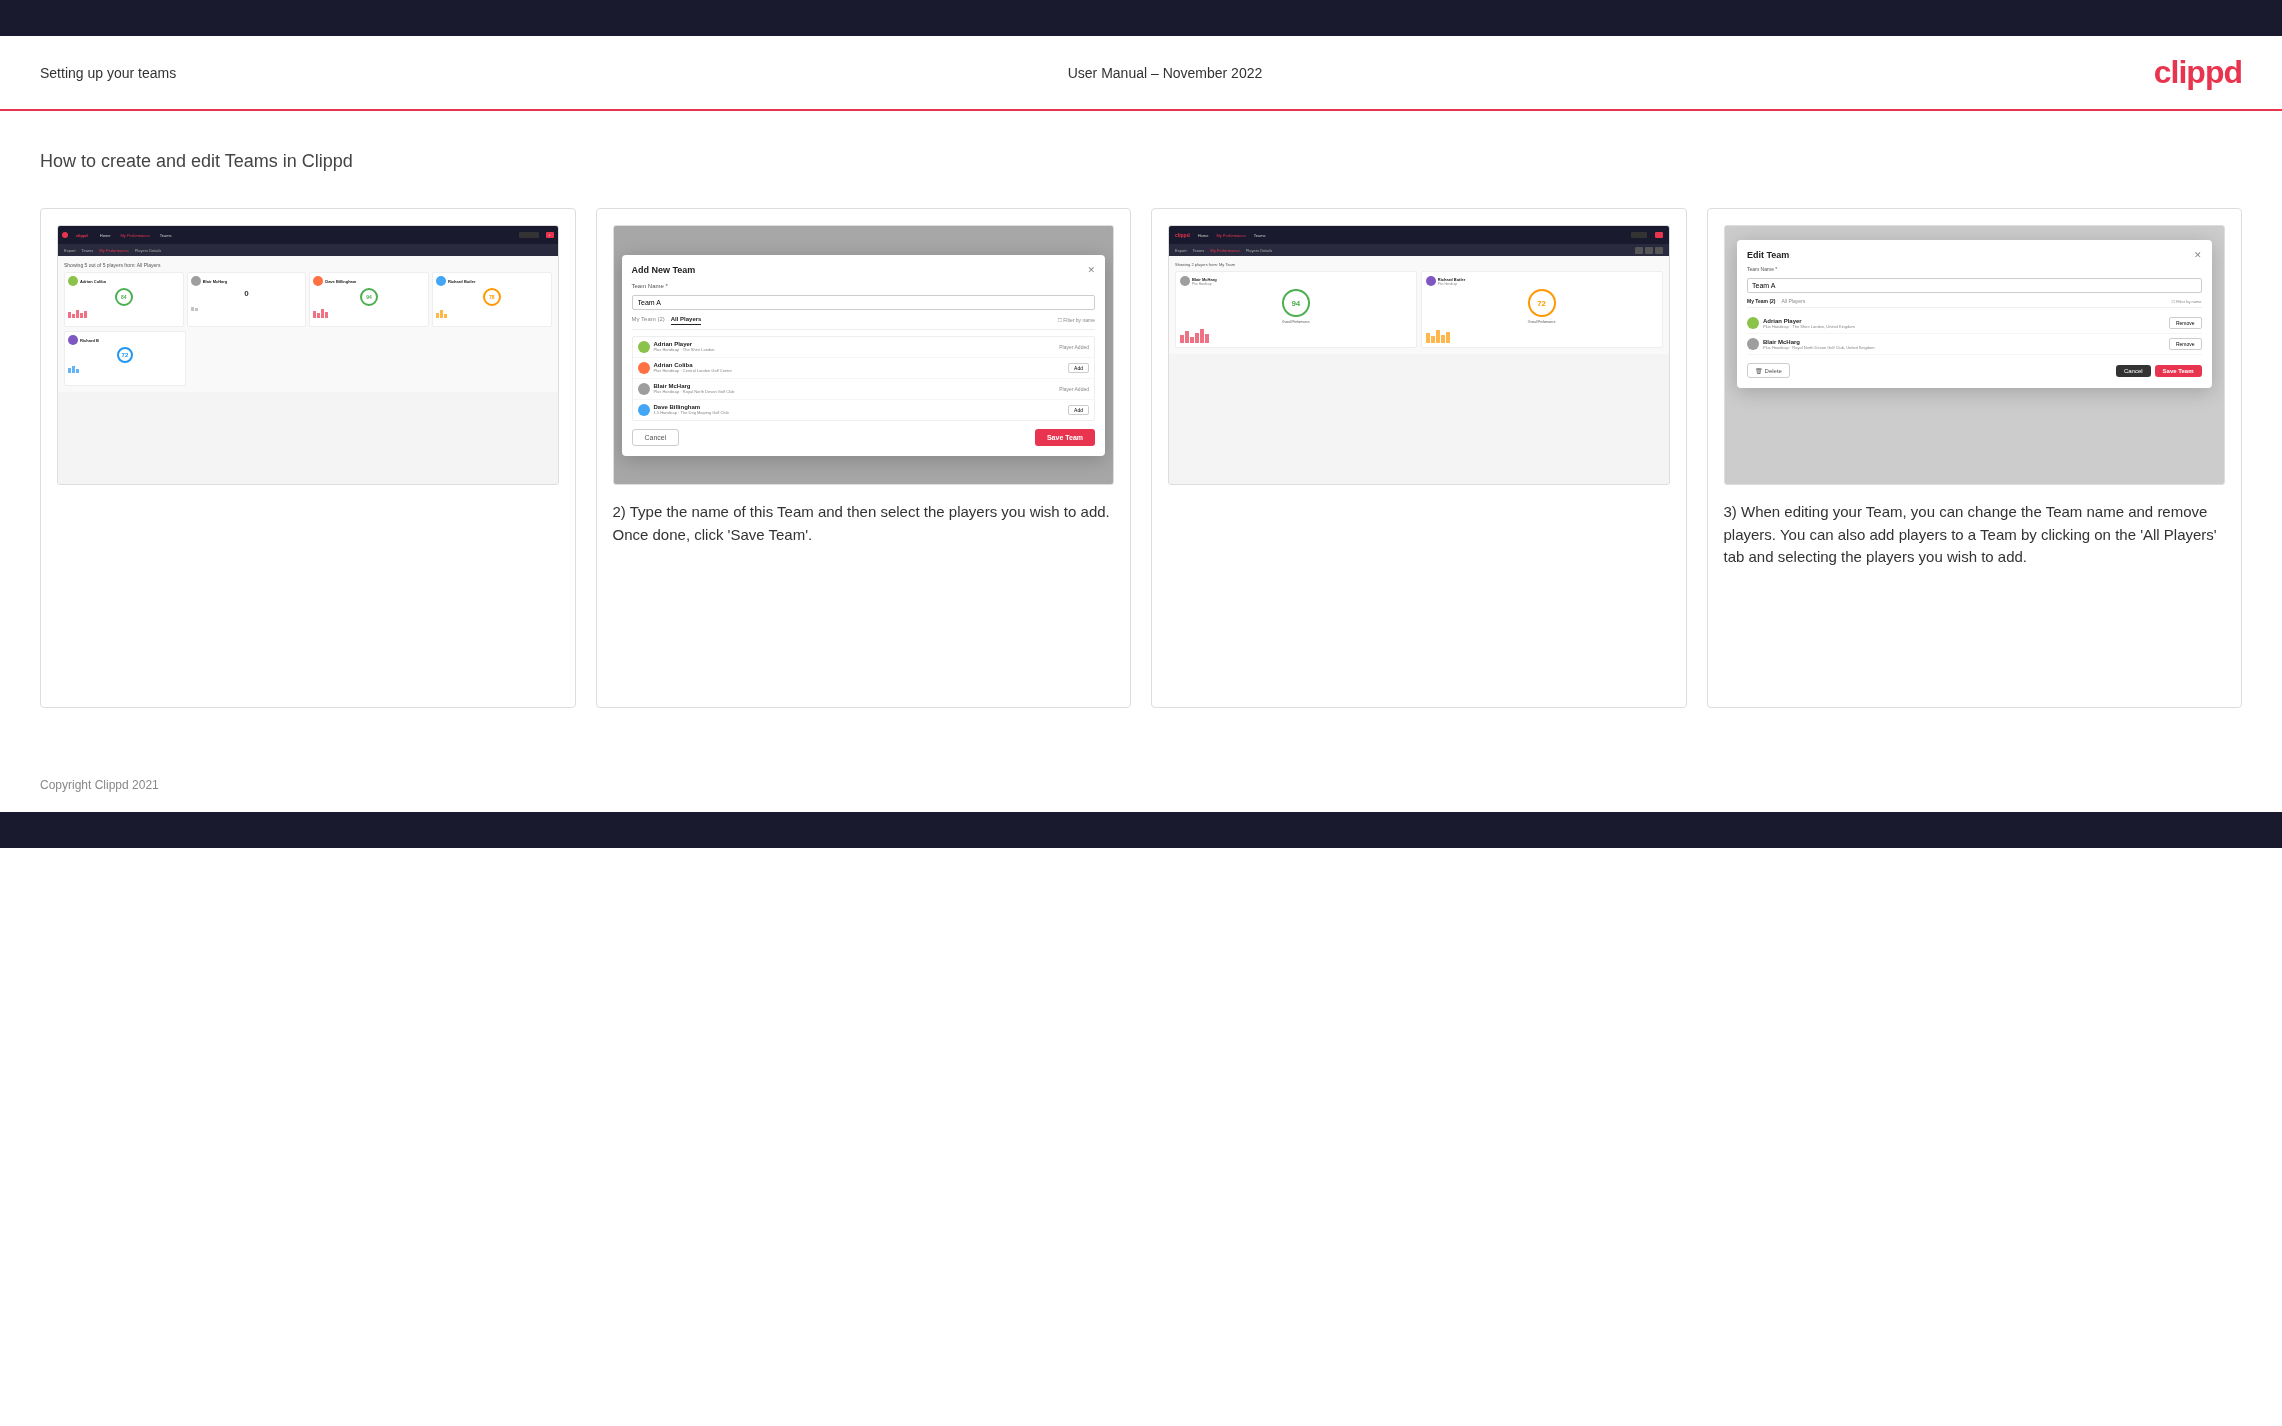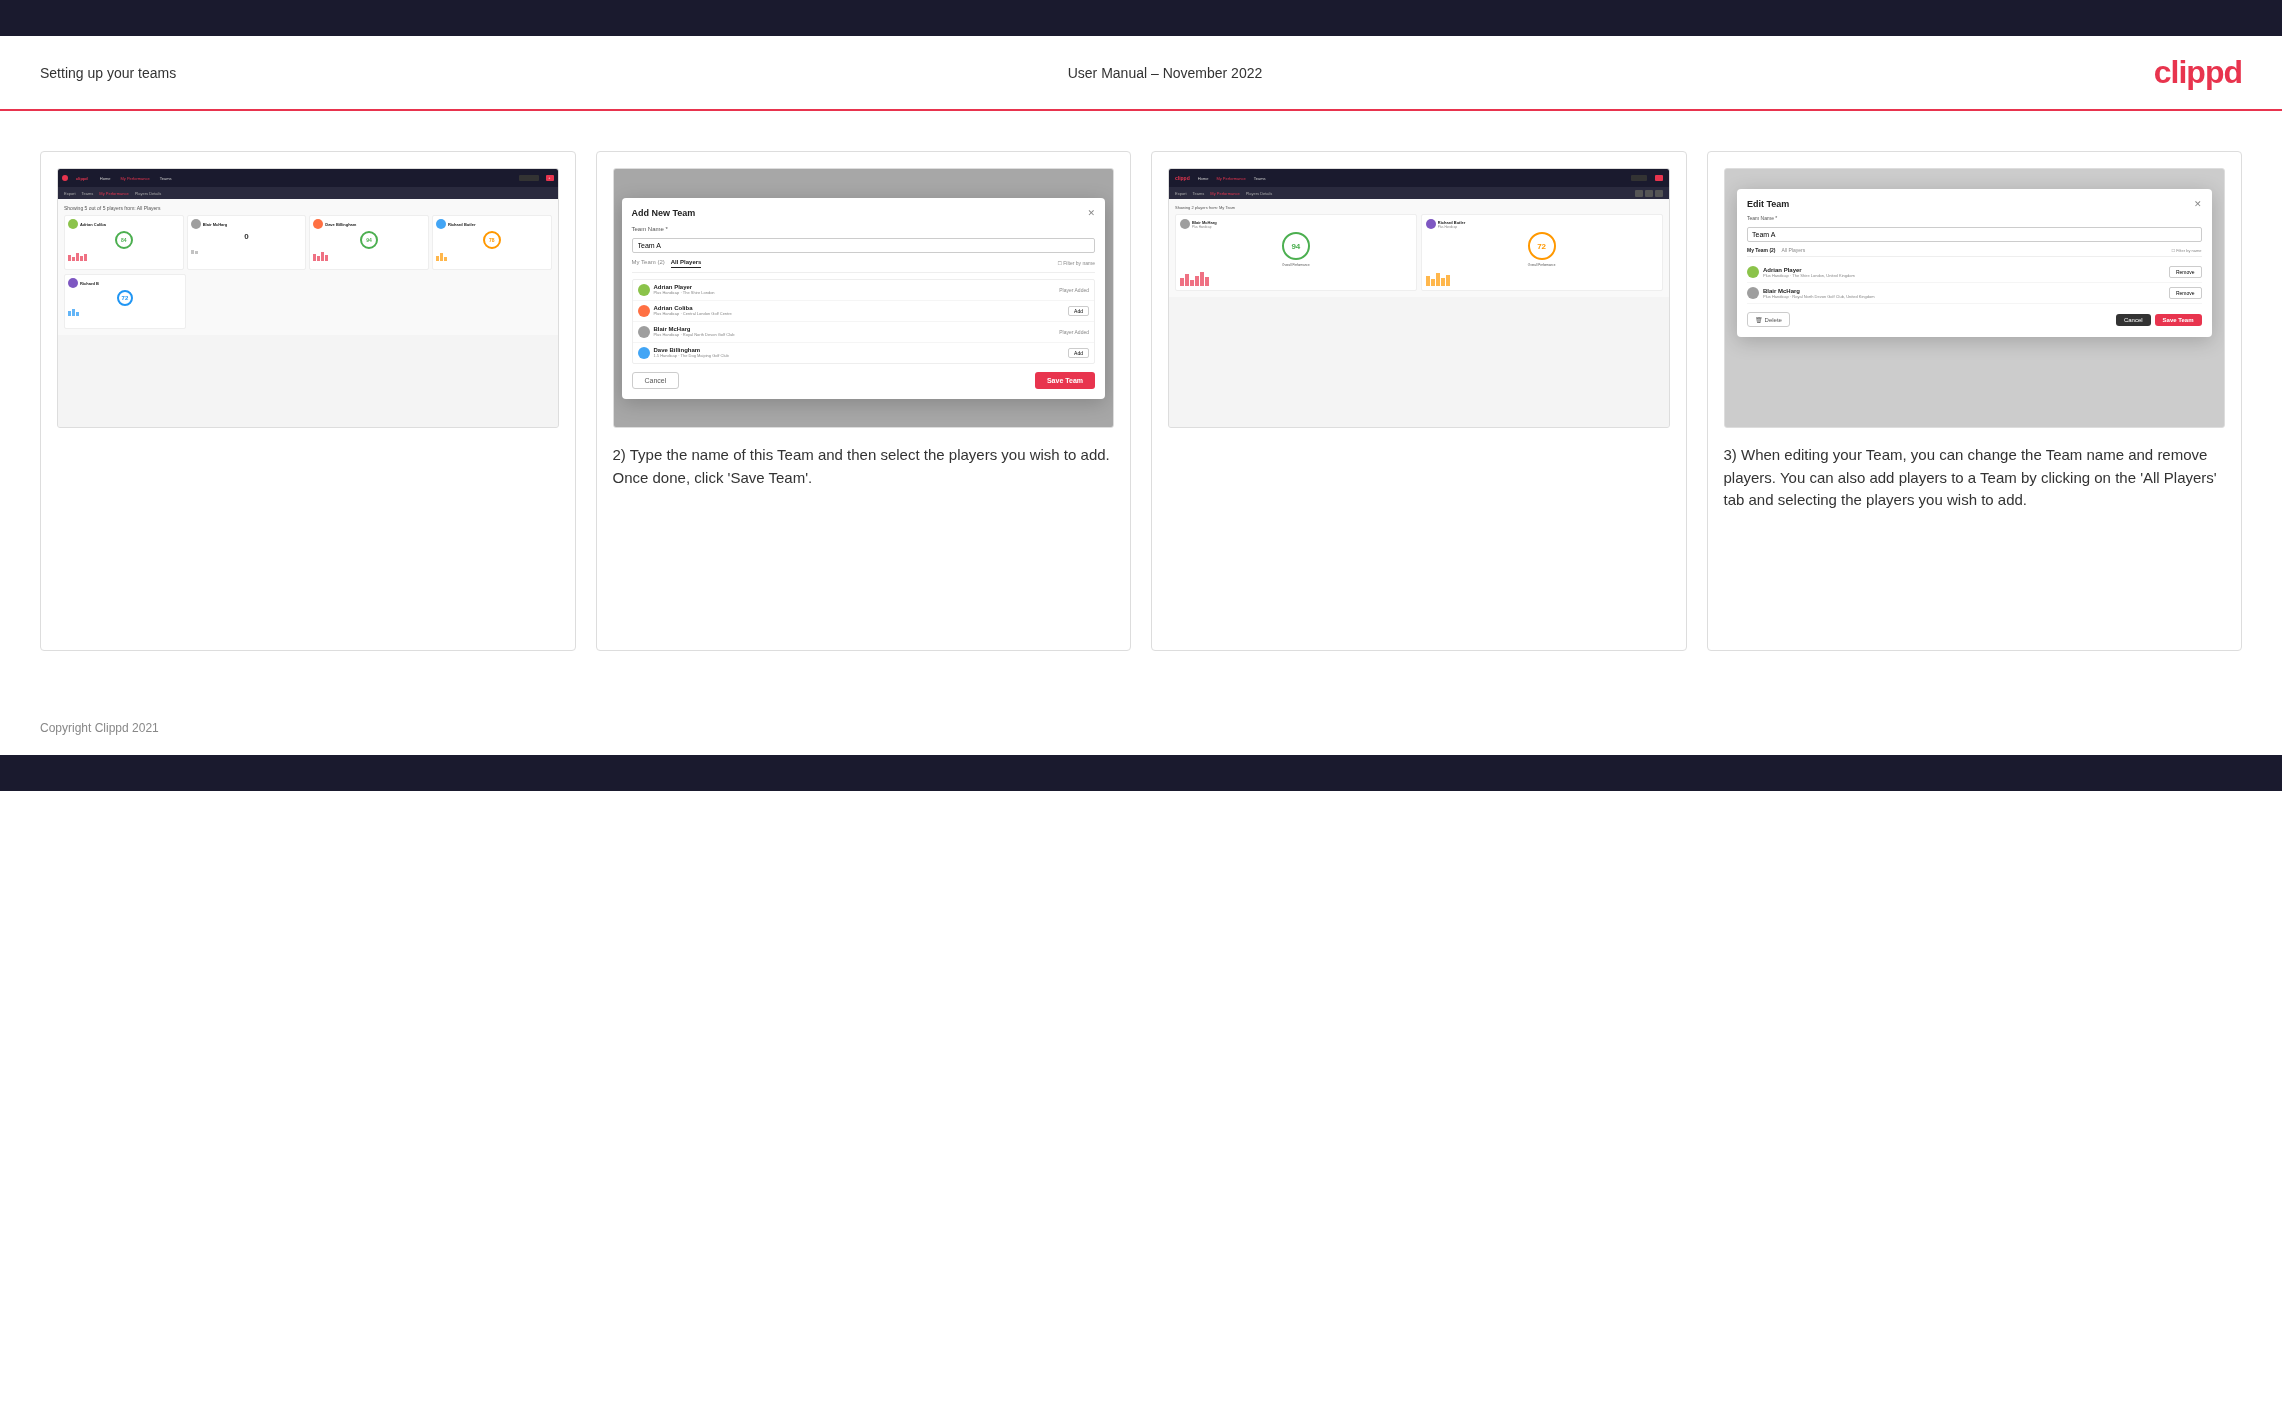"How to create and edit" p.page-subtitle { html: none -> <p>How to create and edit Teams in Clippd</p> }
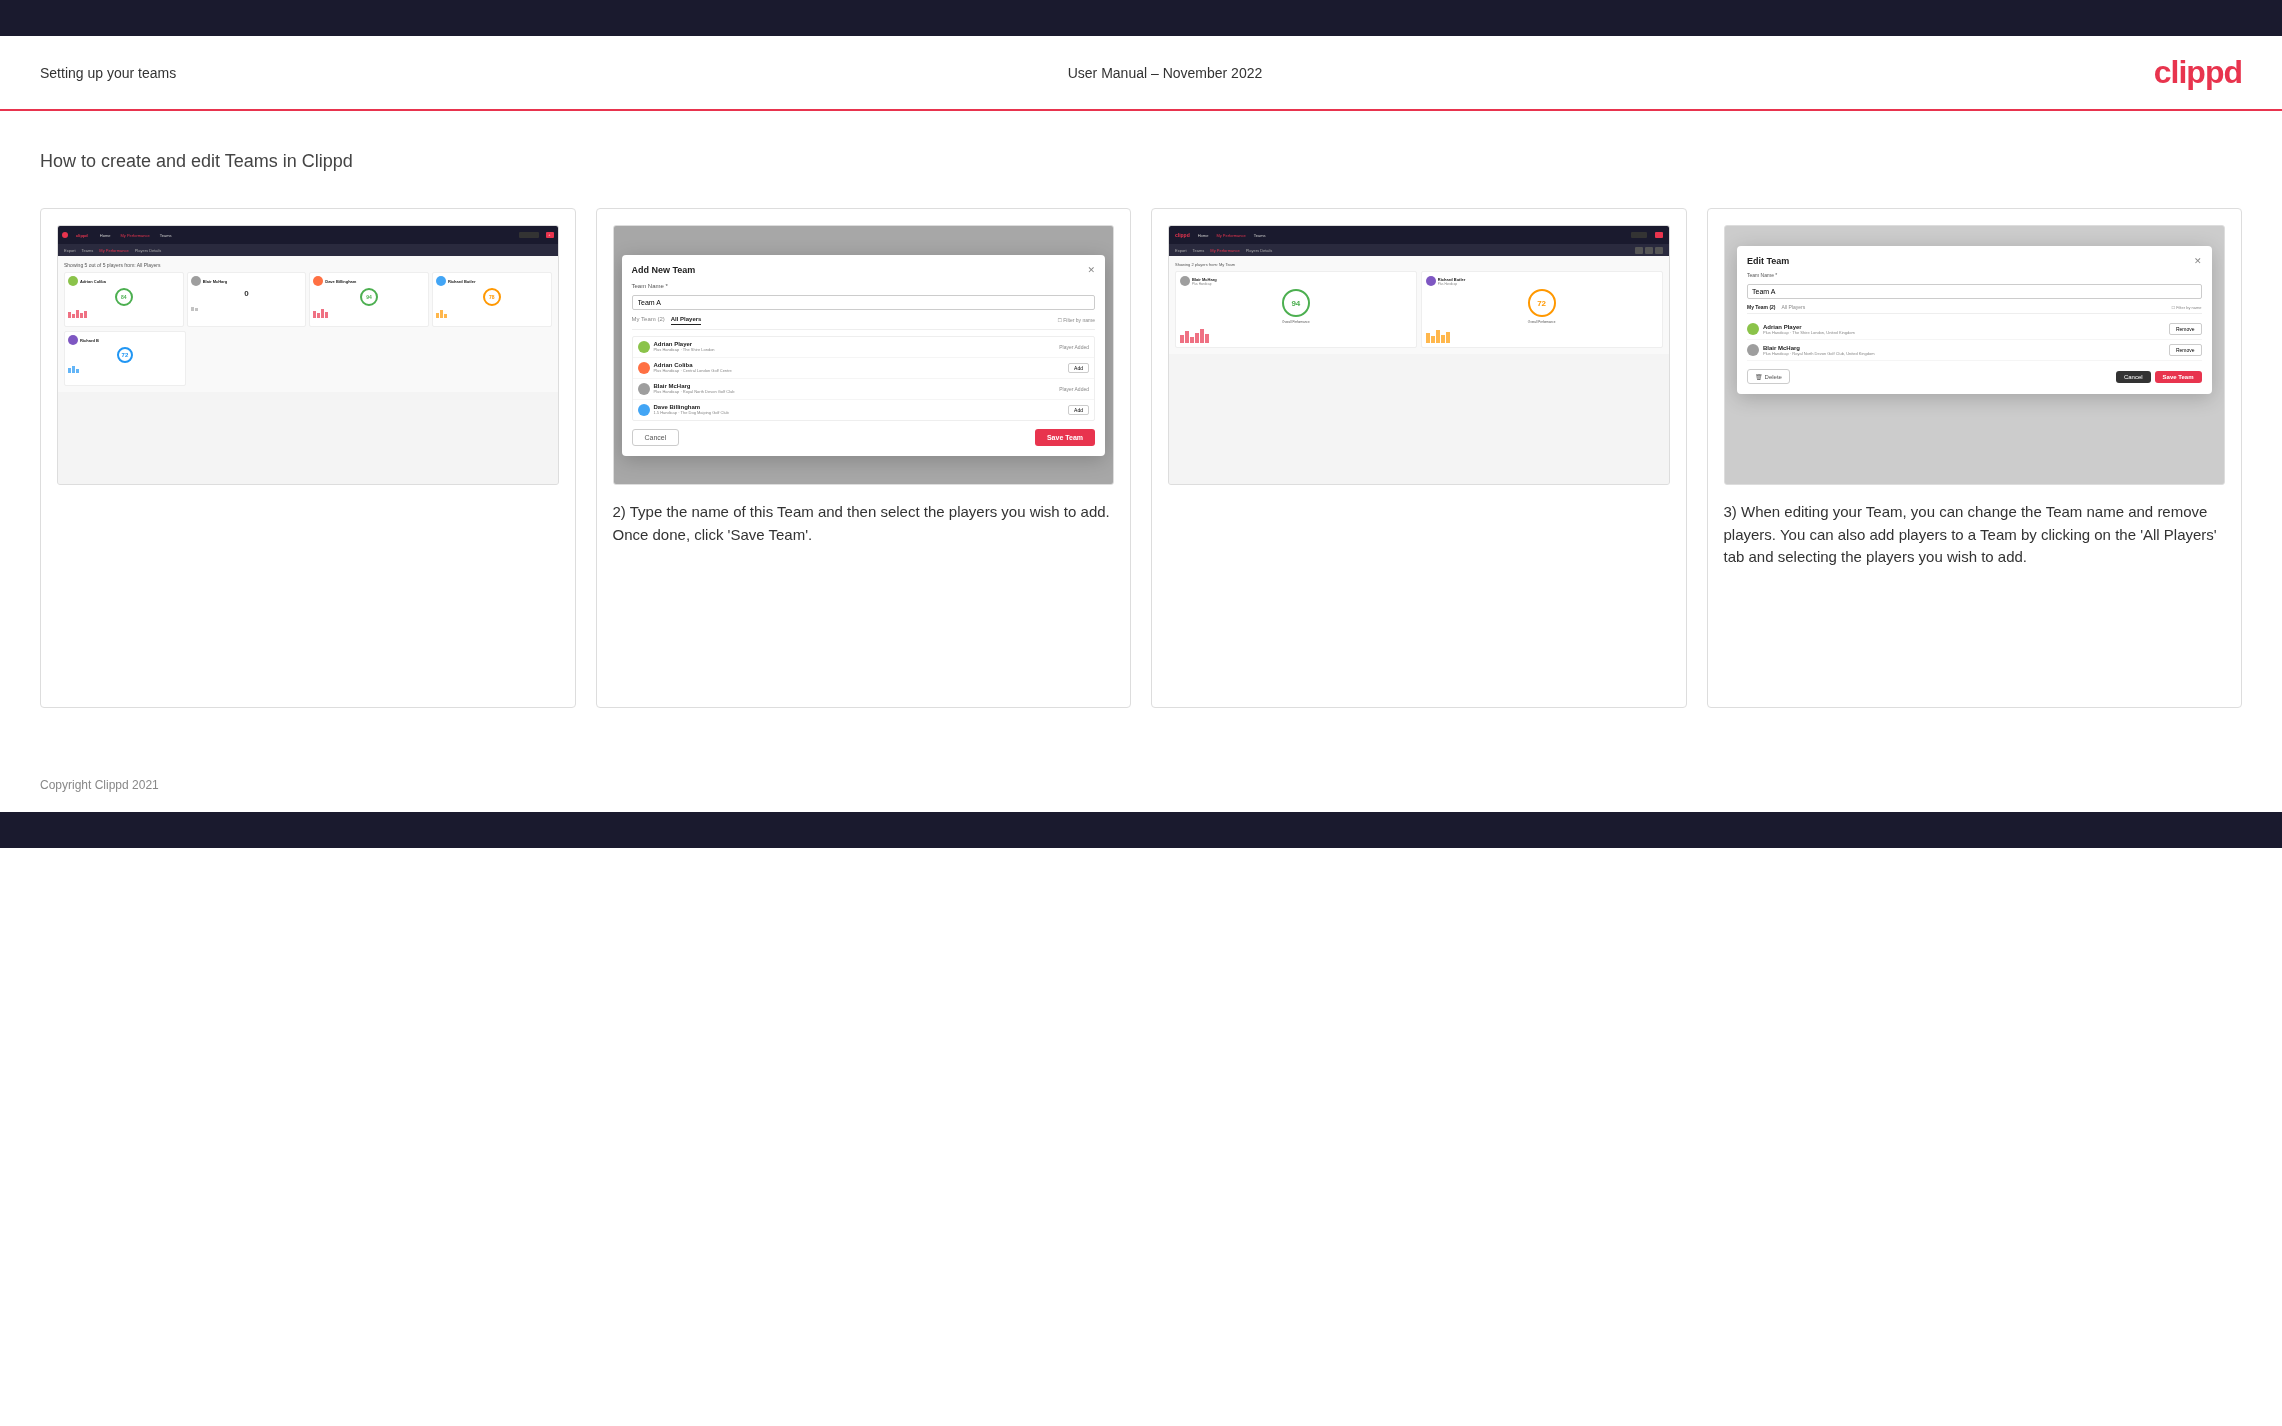"Edit Team" .screenshot-edit { padding-top: 20px -> 14px }
